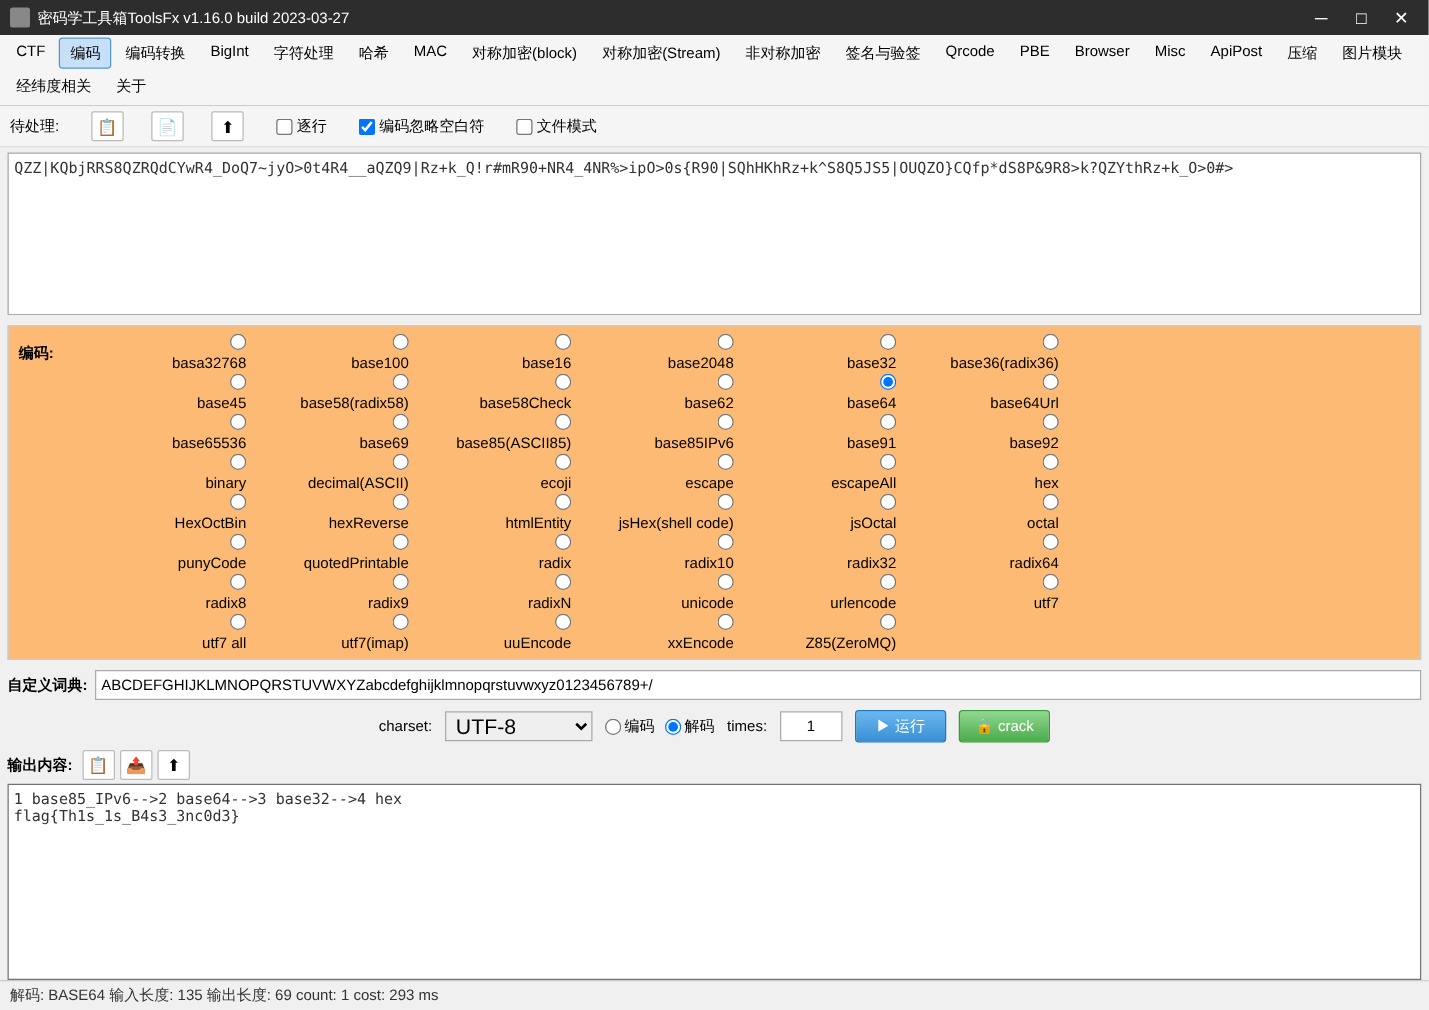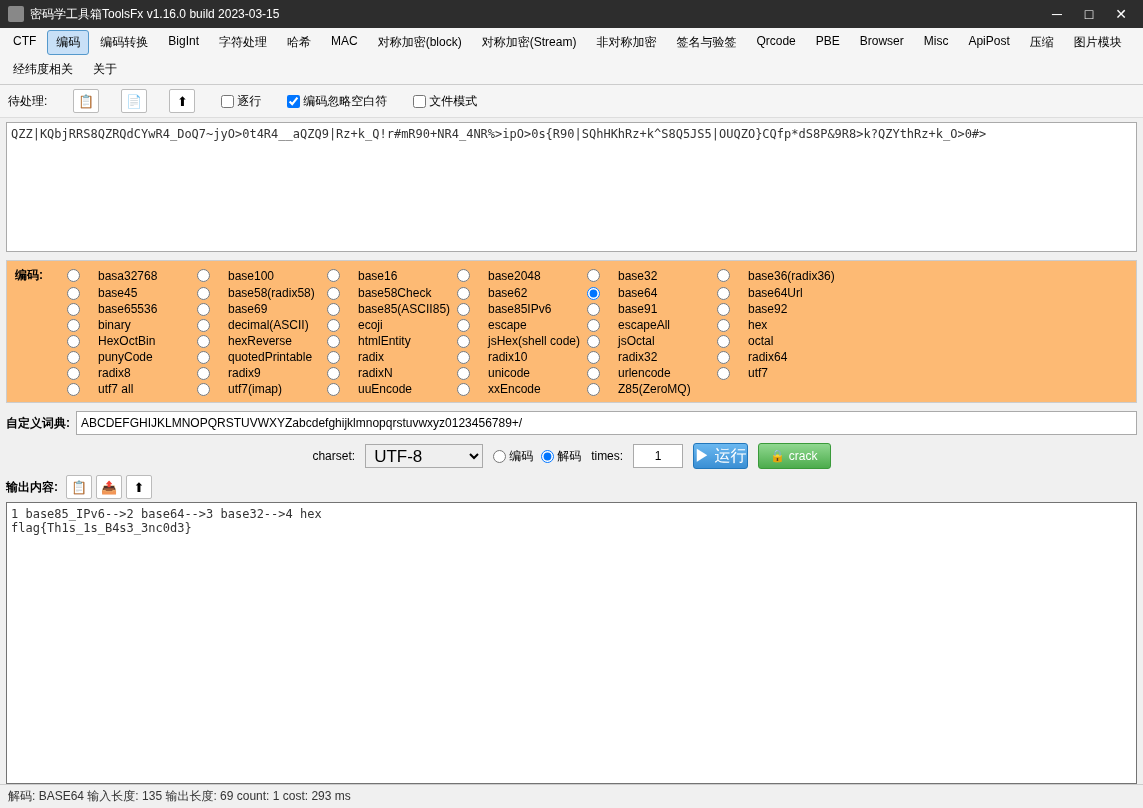"密码学工具箱ToolsFx v1.16.0 build 2023-03-15" span.title-bar-text { text: 2023-03-15 -> 2023-03-27 }
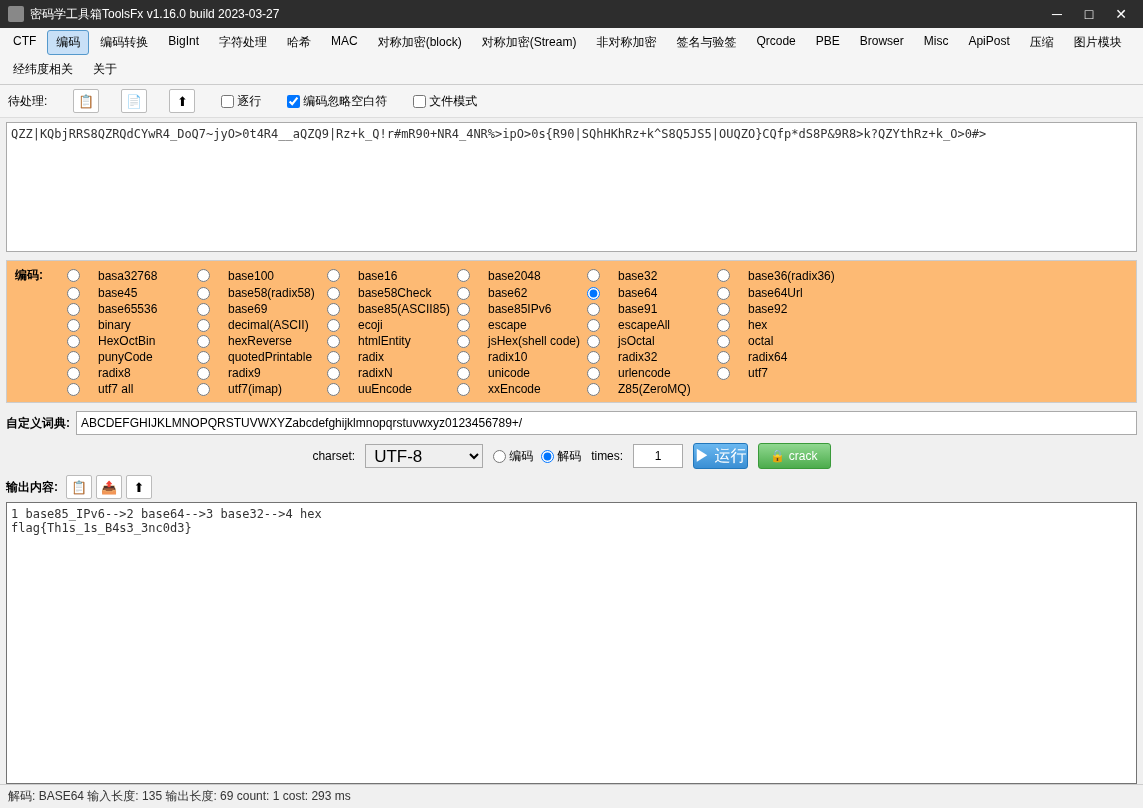"basa32768" .enc-item { align-items: center -> flex-end; flex-direction: none -> column; gap: 18px -> 3px }
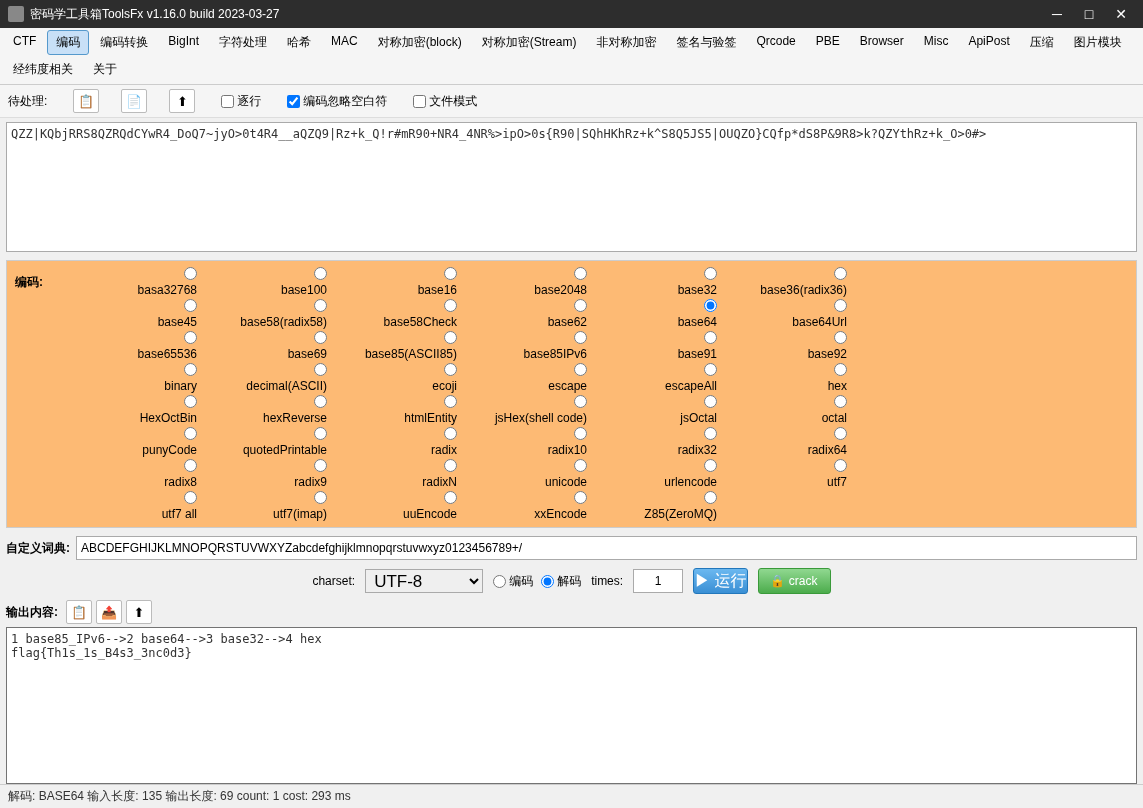"▶ 运行" .run-btn { font-size: 16px -> 12px; padding: 0 0 -> 0 16px }
